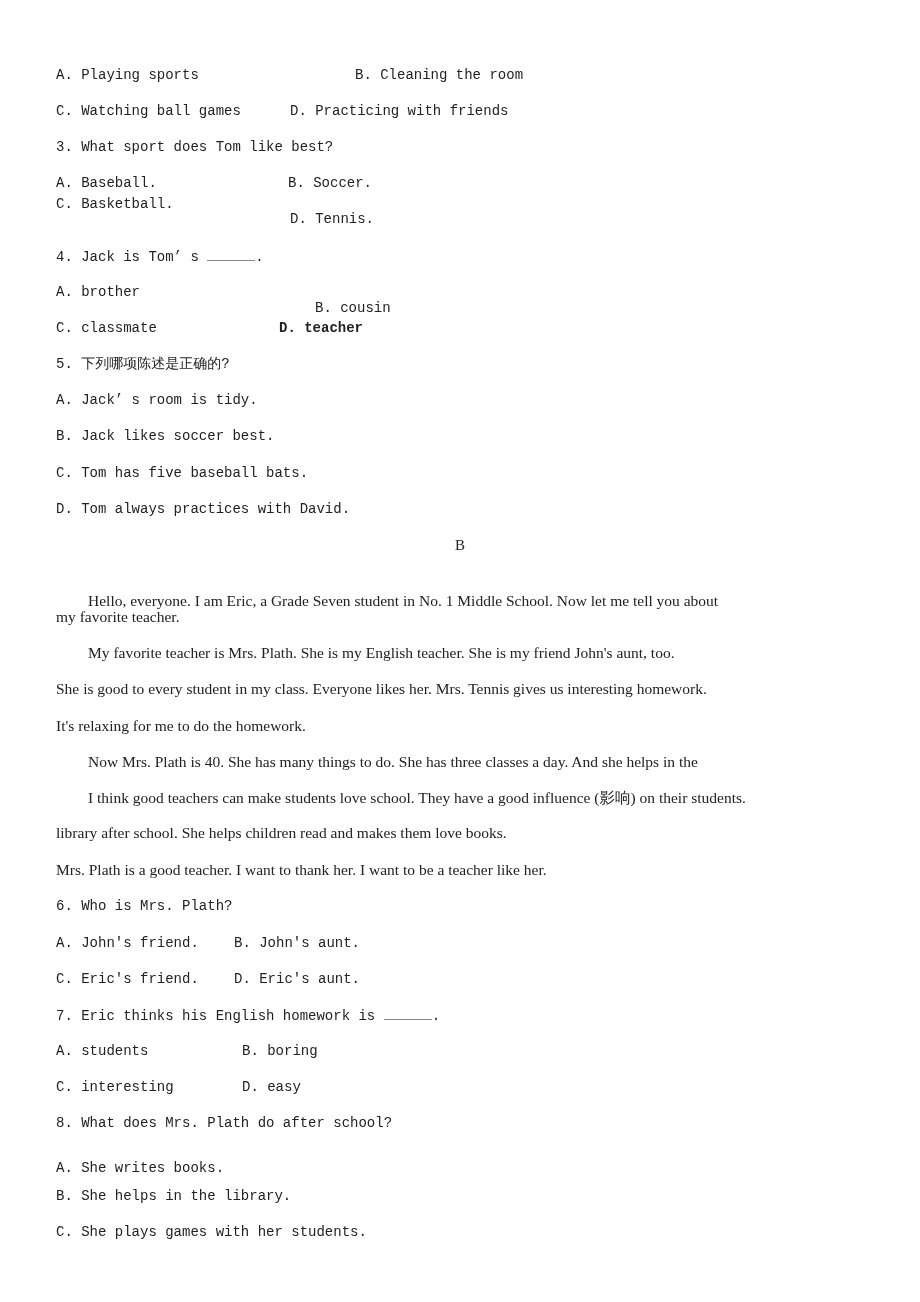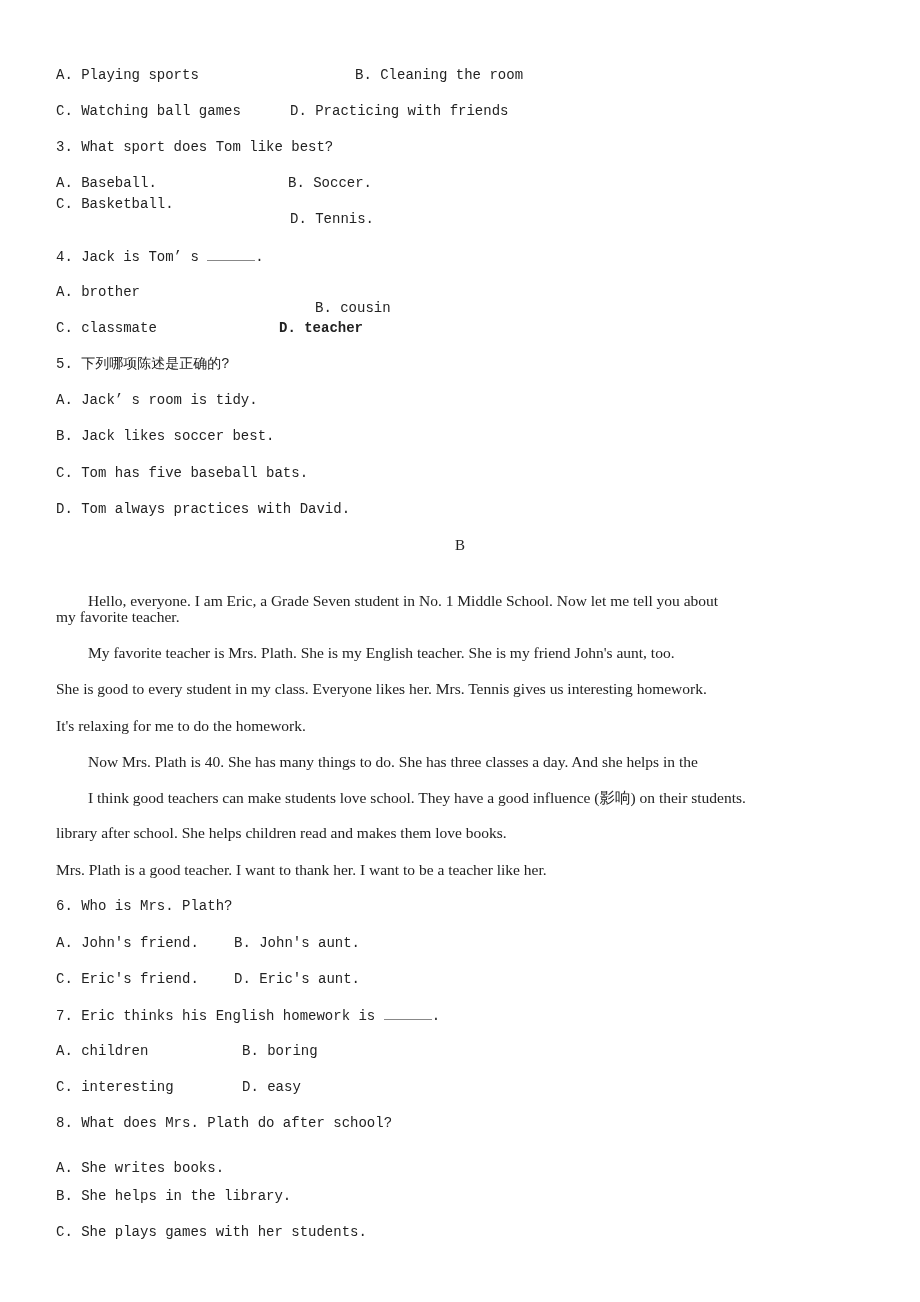"A. children" div.line { text: children -> students }
